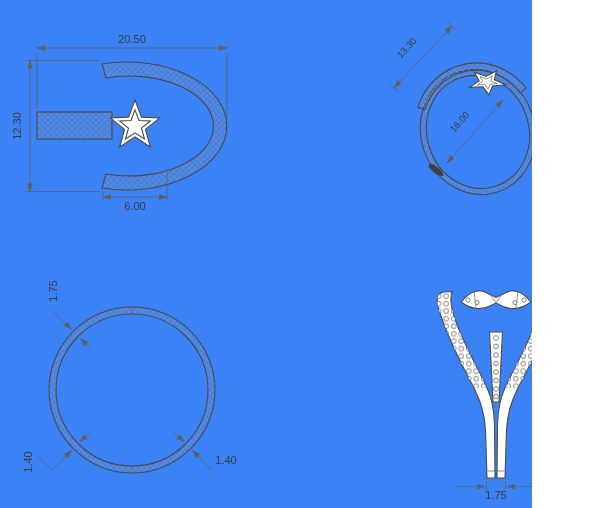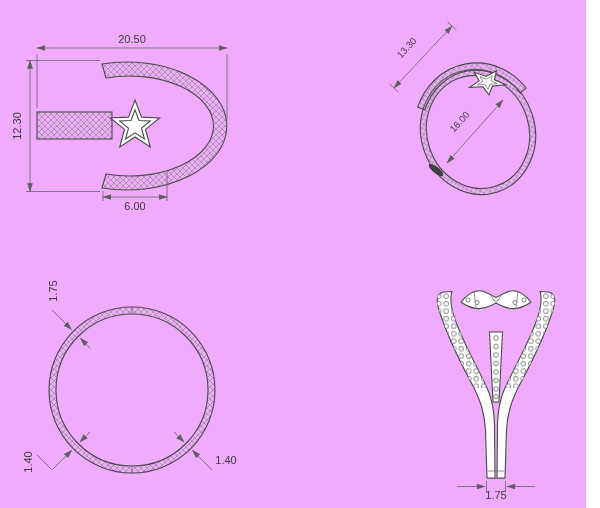"20.50" .sheet { background: #f0abfc -> #3b82f6; width: 586px -> 532px }
